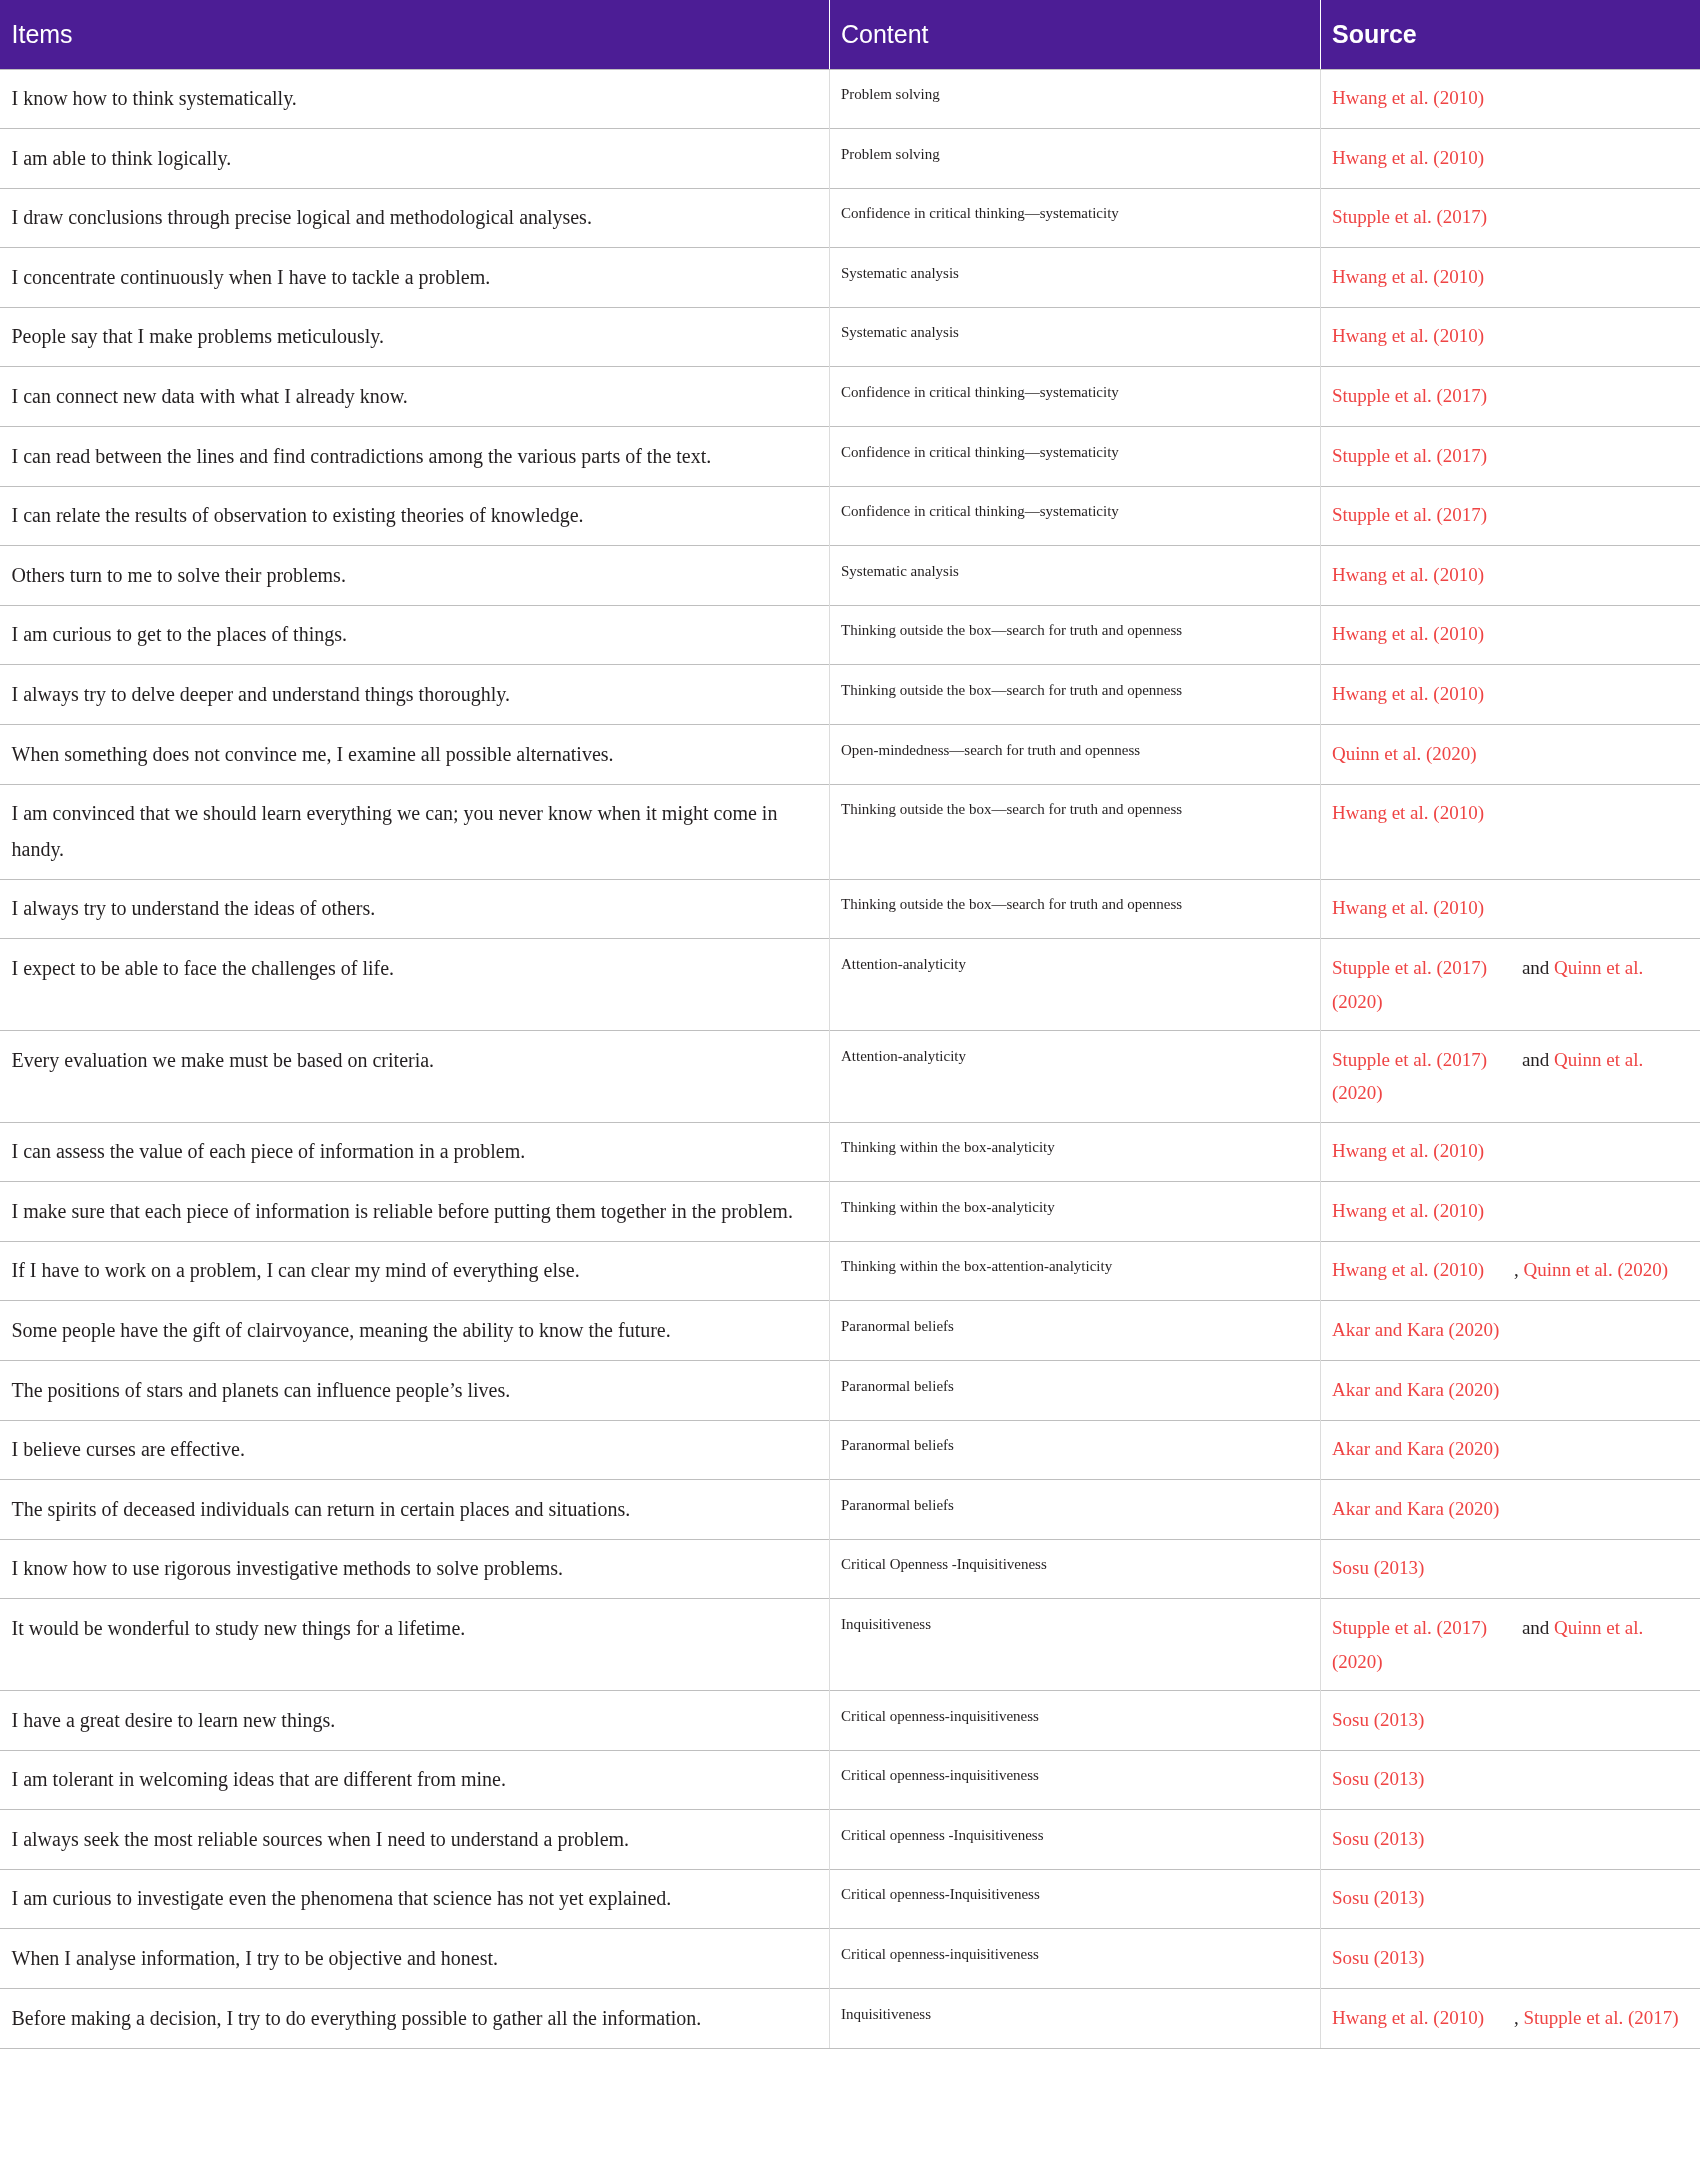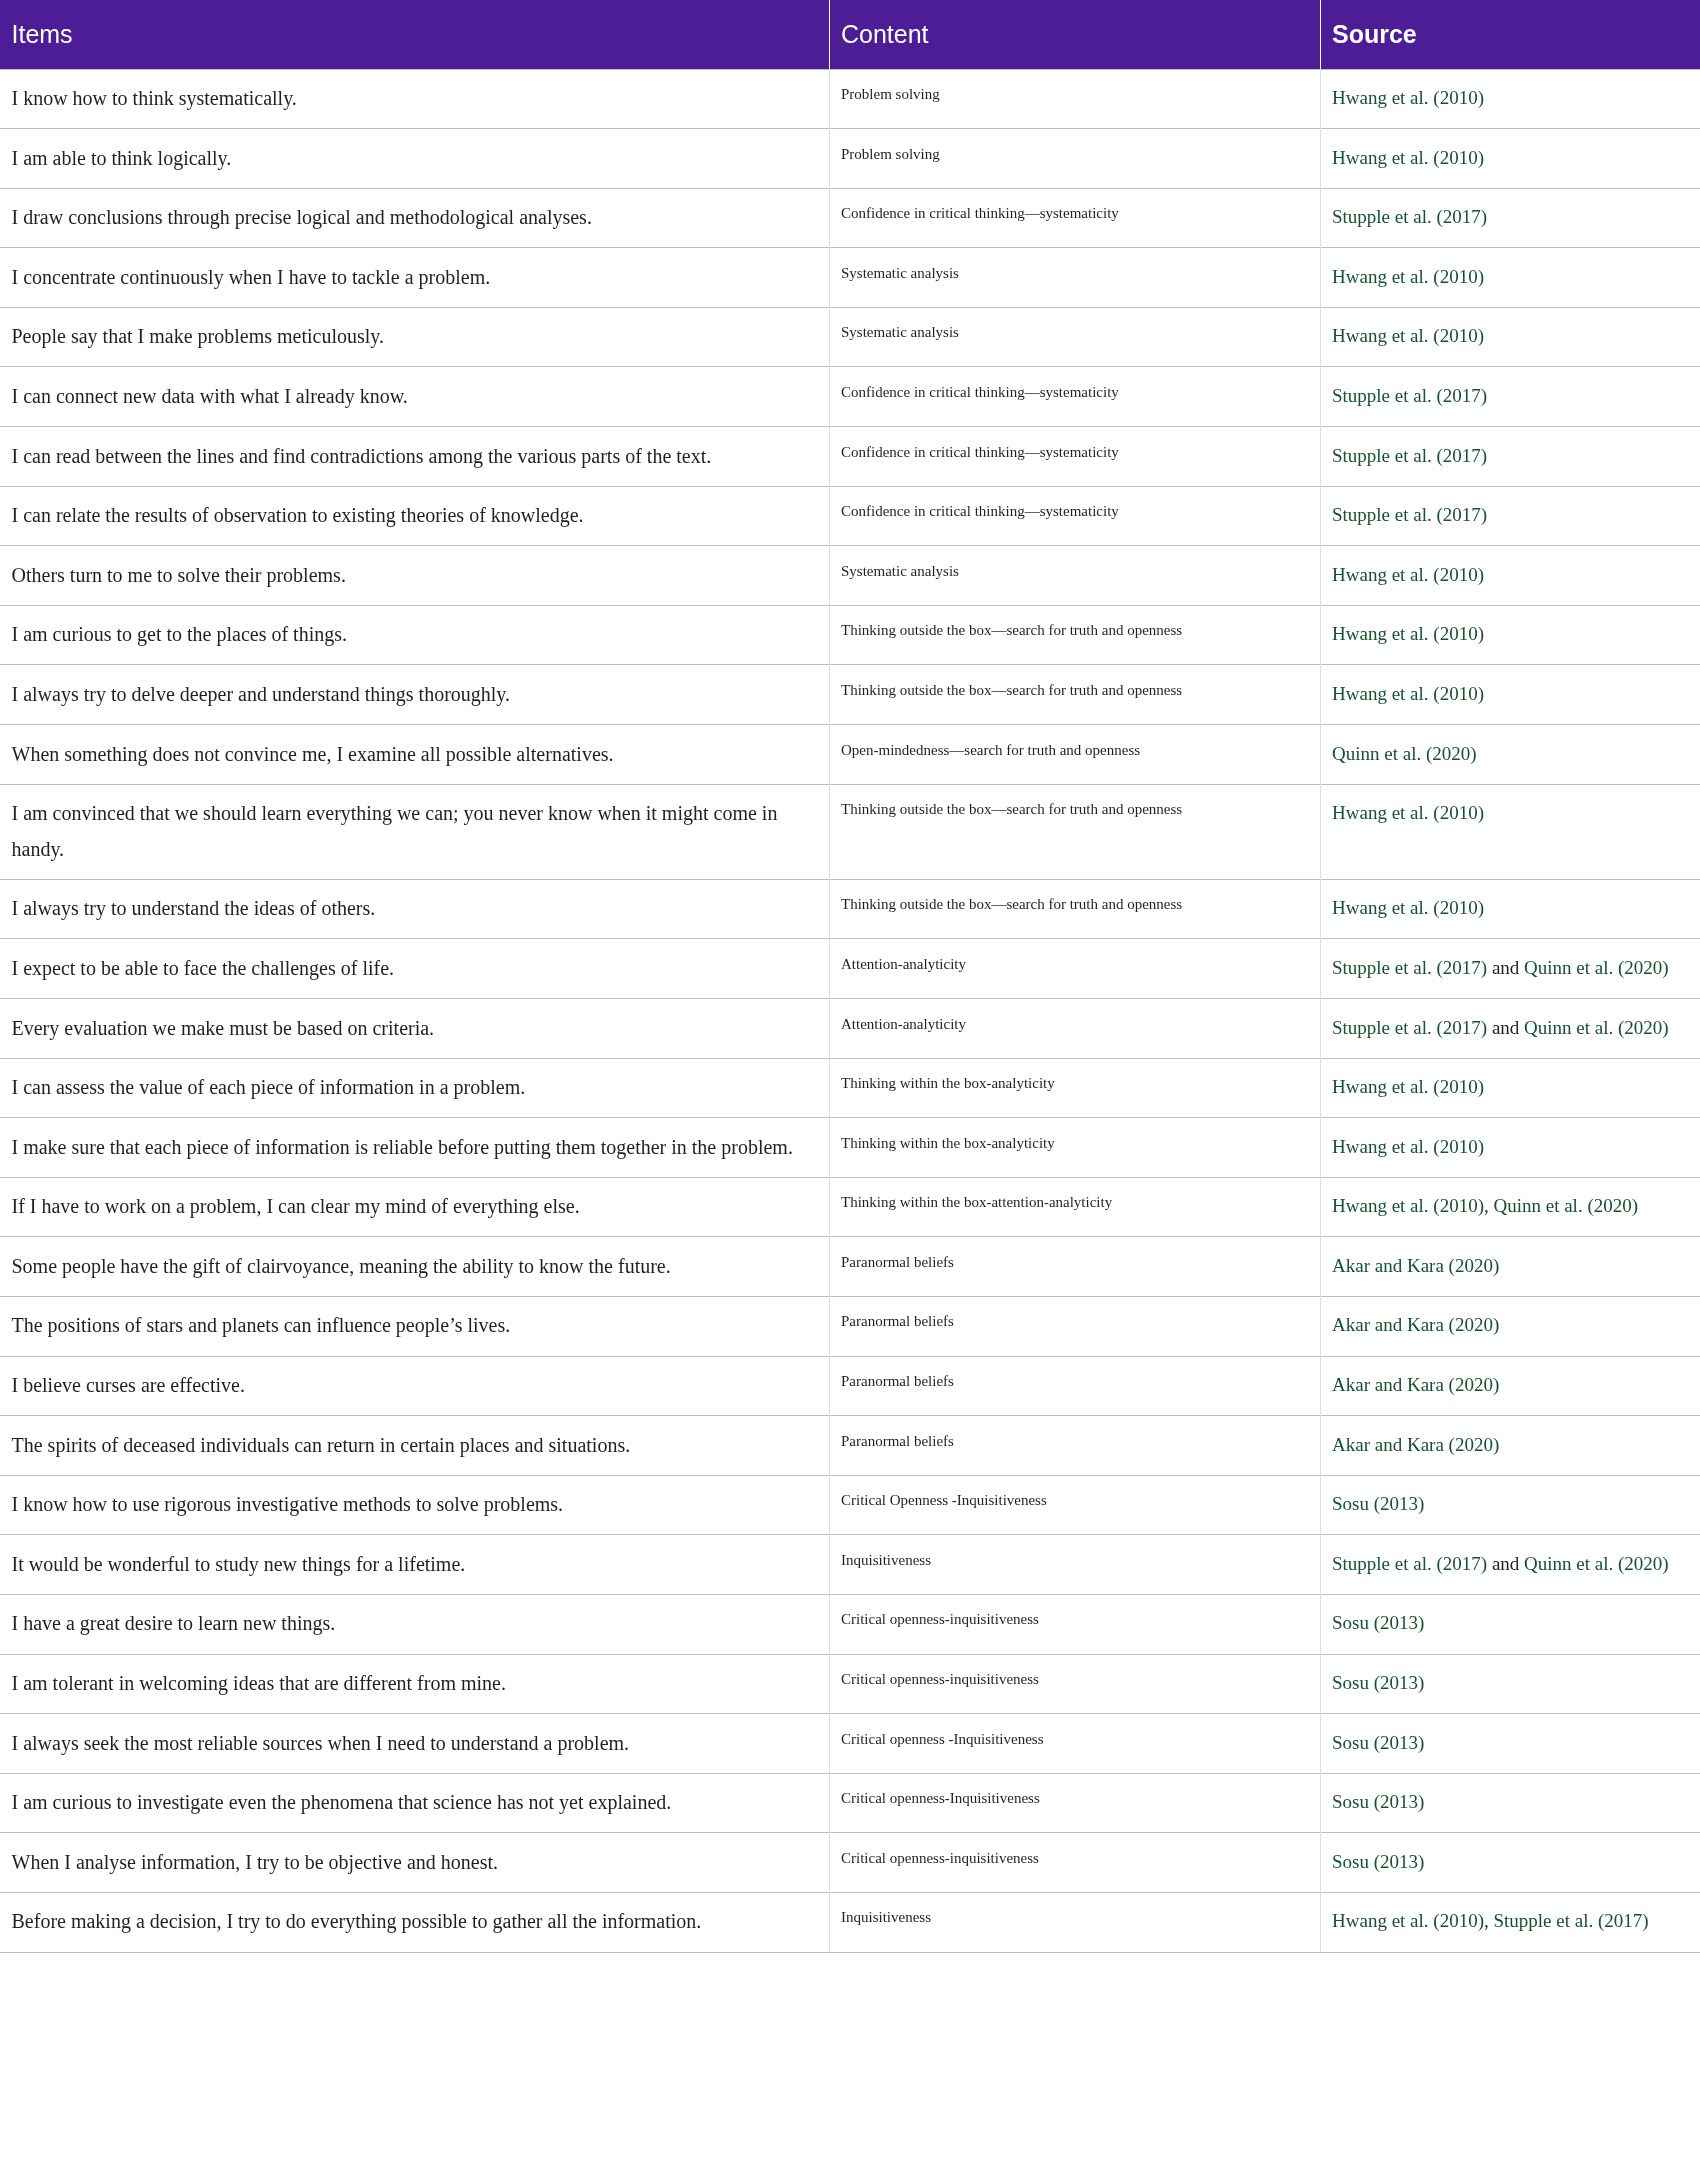"Hwang et al. (2010)" .ref { color: #14532d -> #ef4444 }
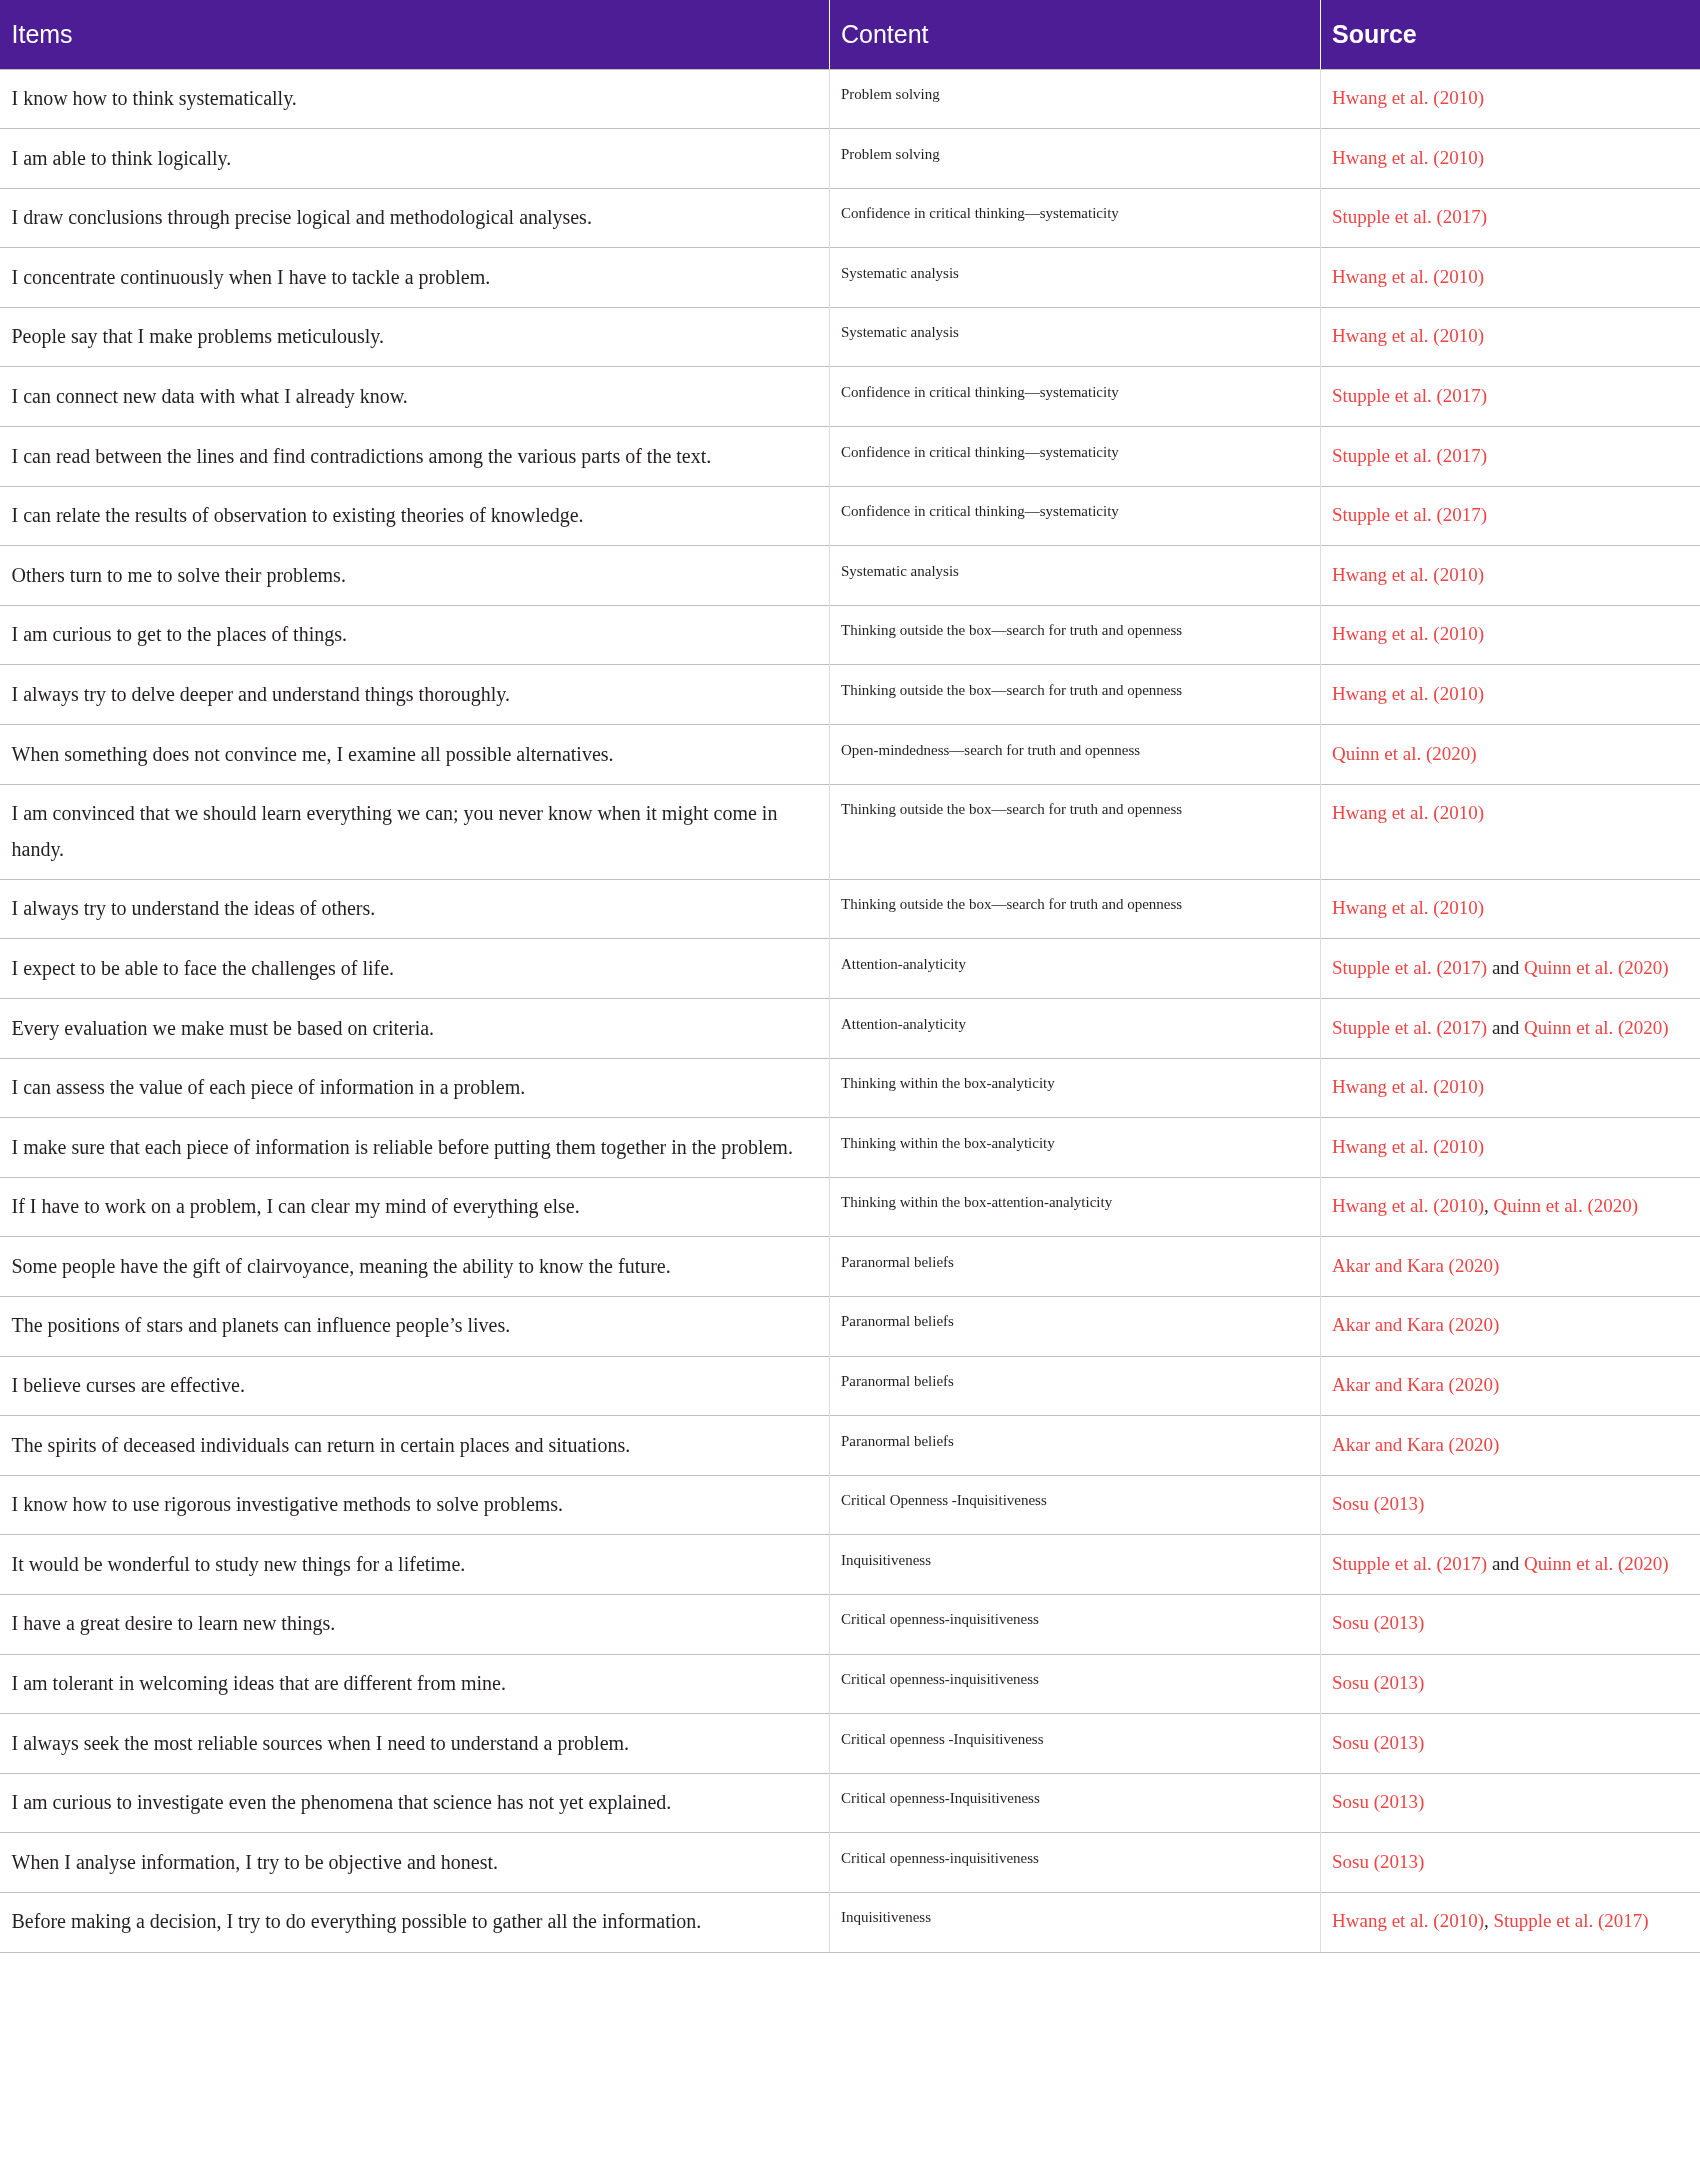"and" .conj { padding-left: none -> 30px }
